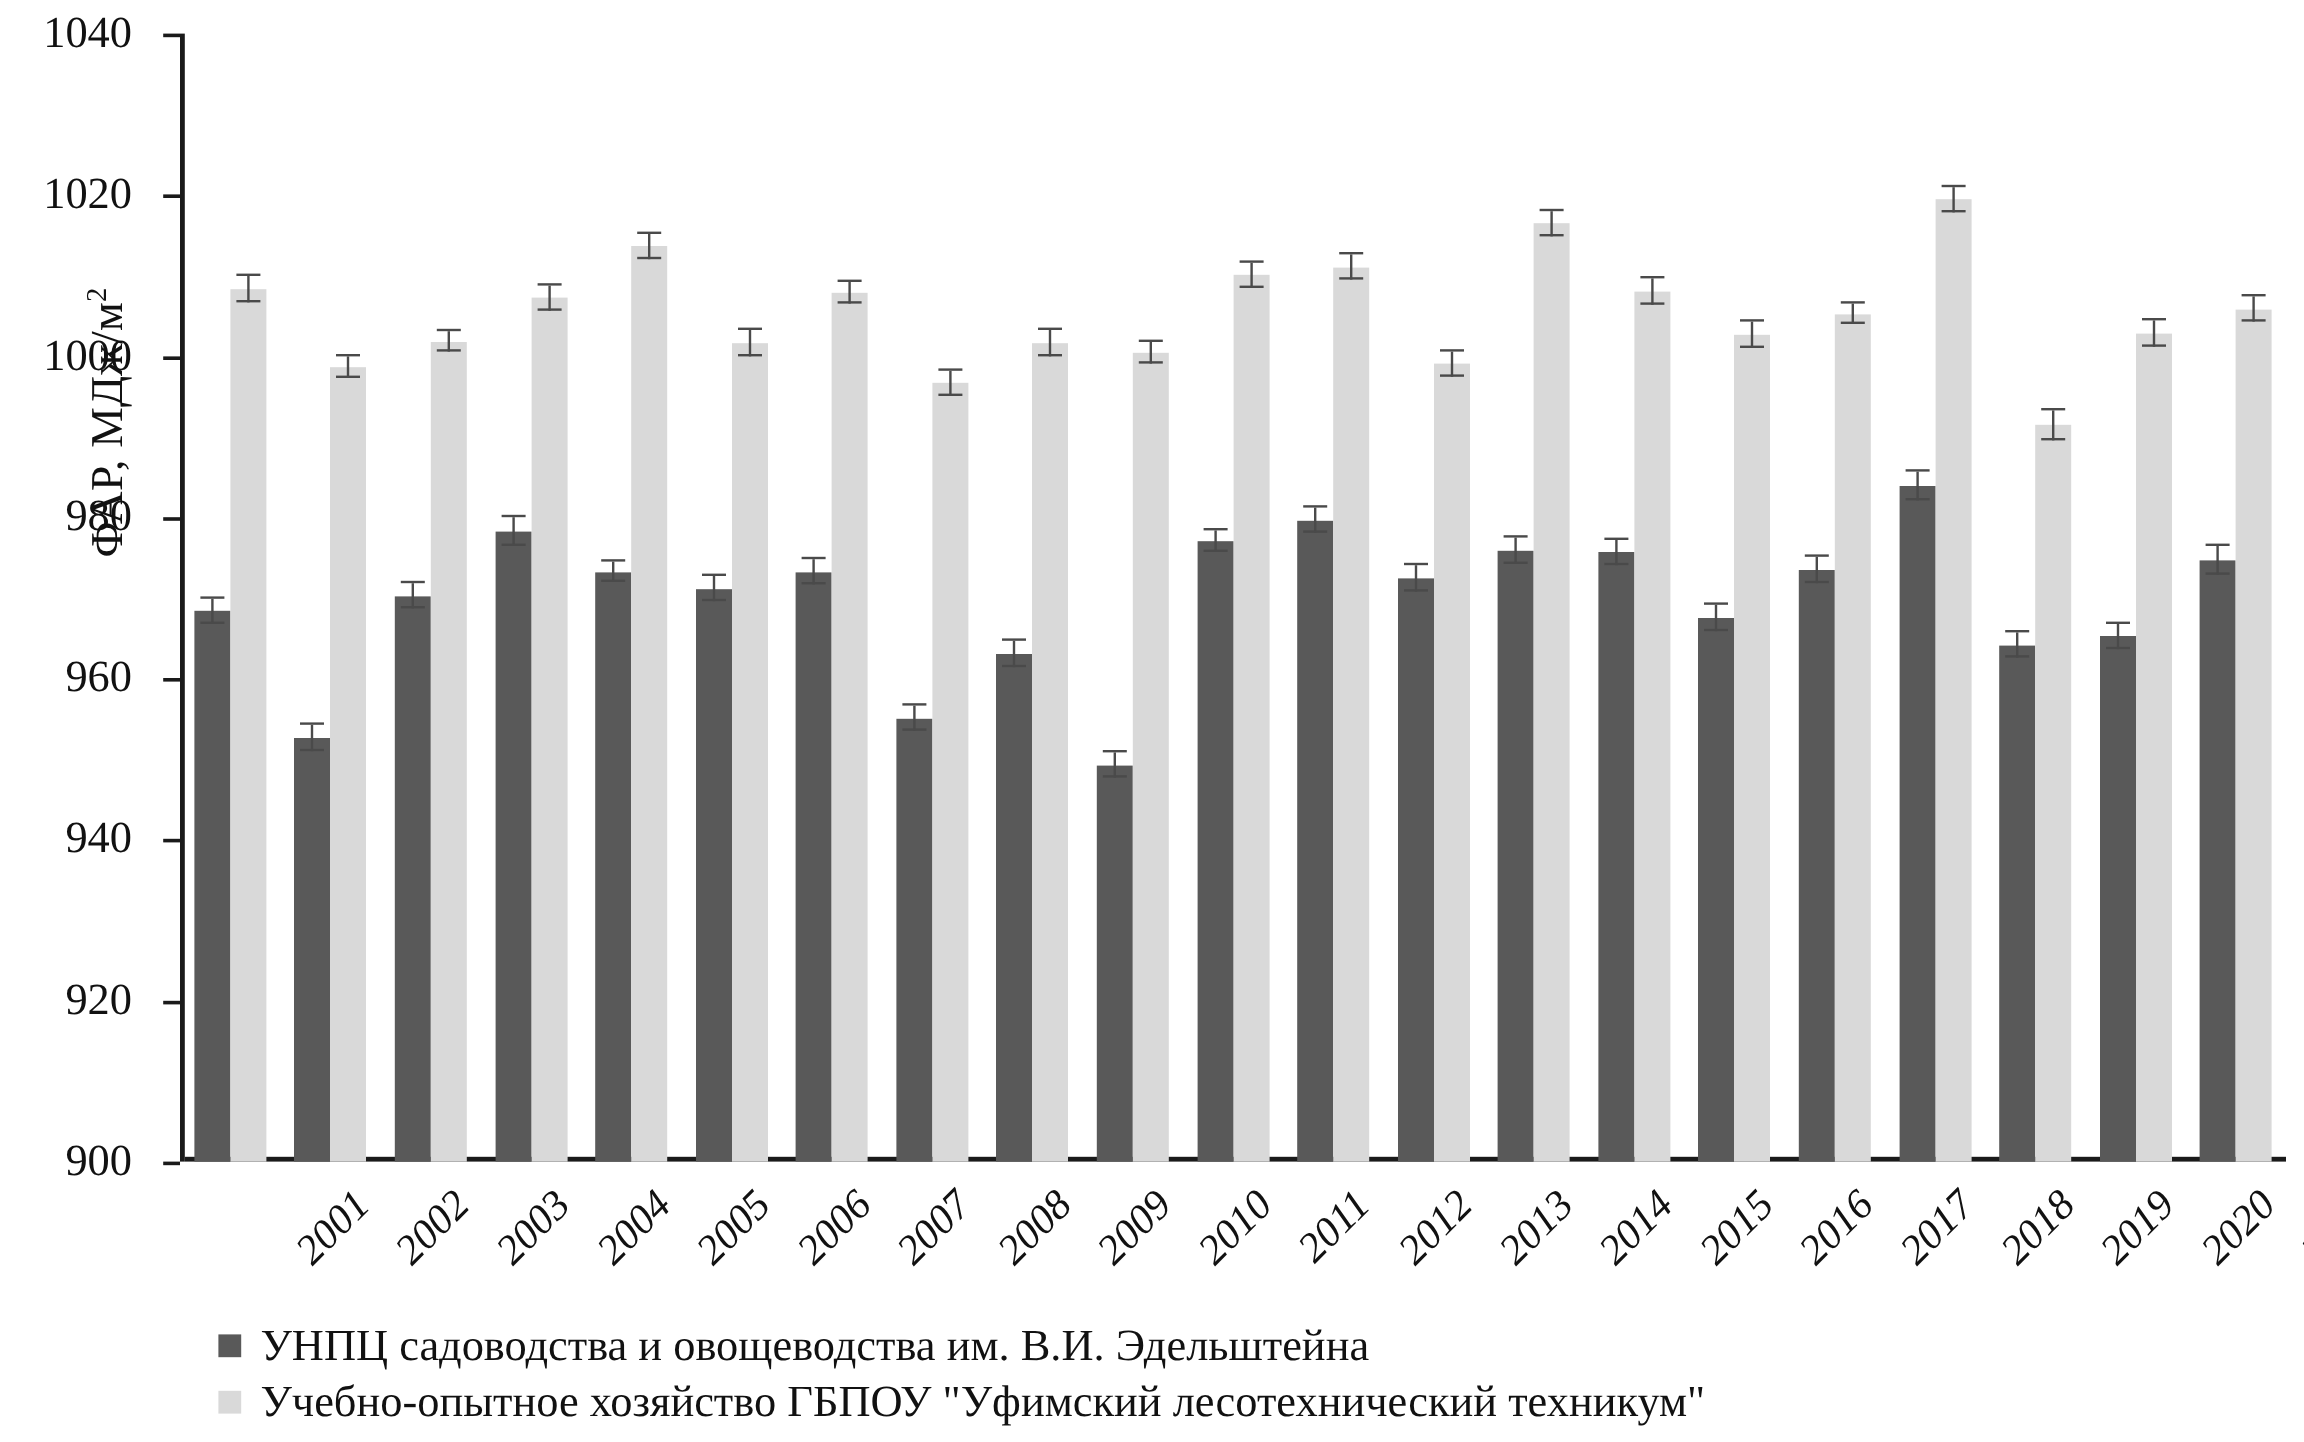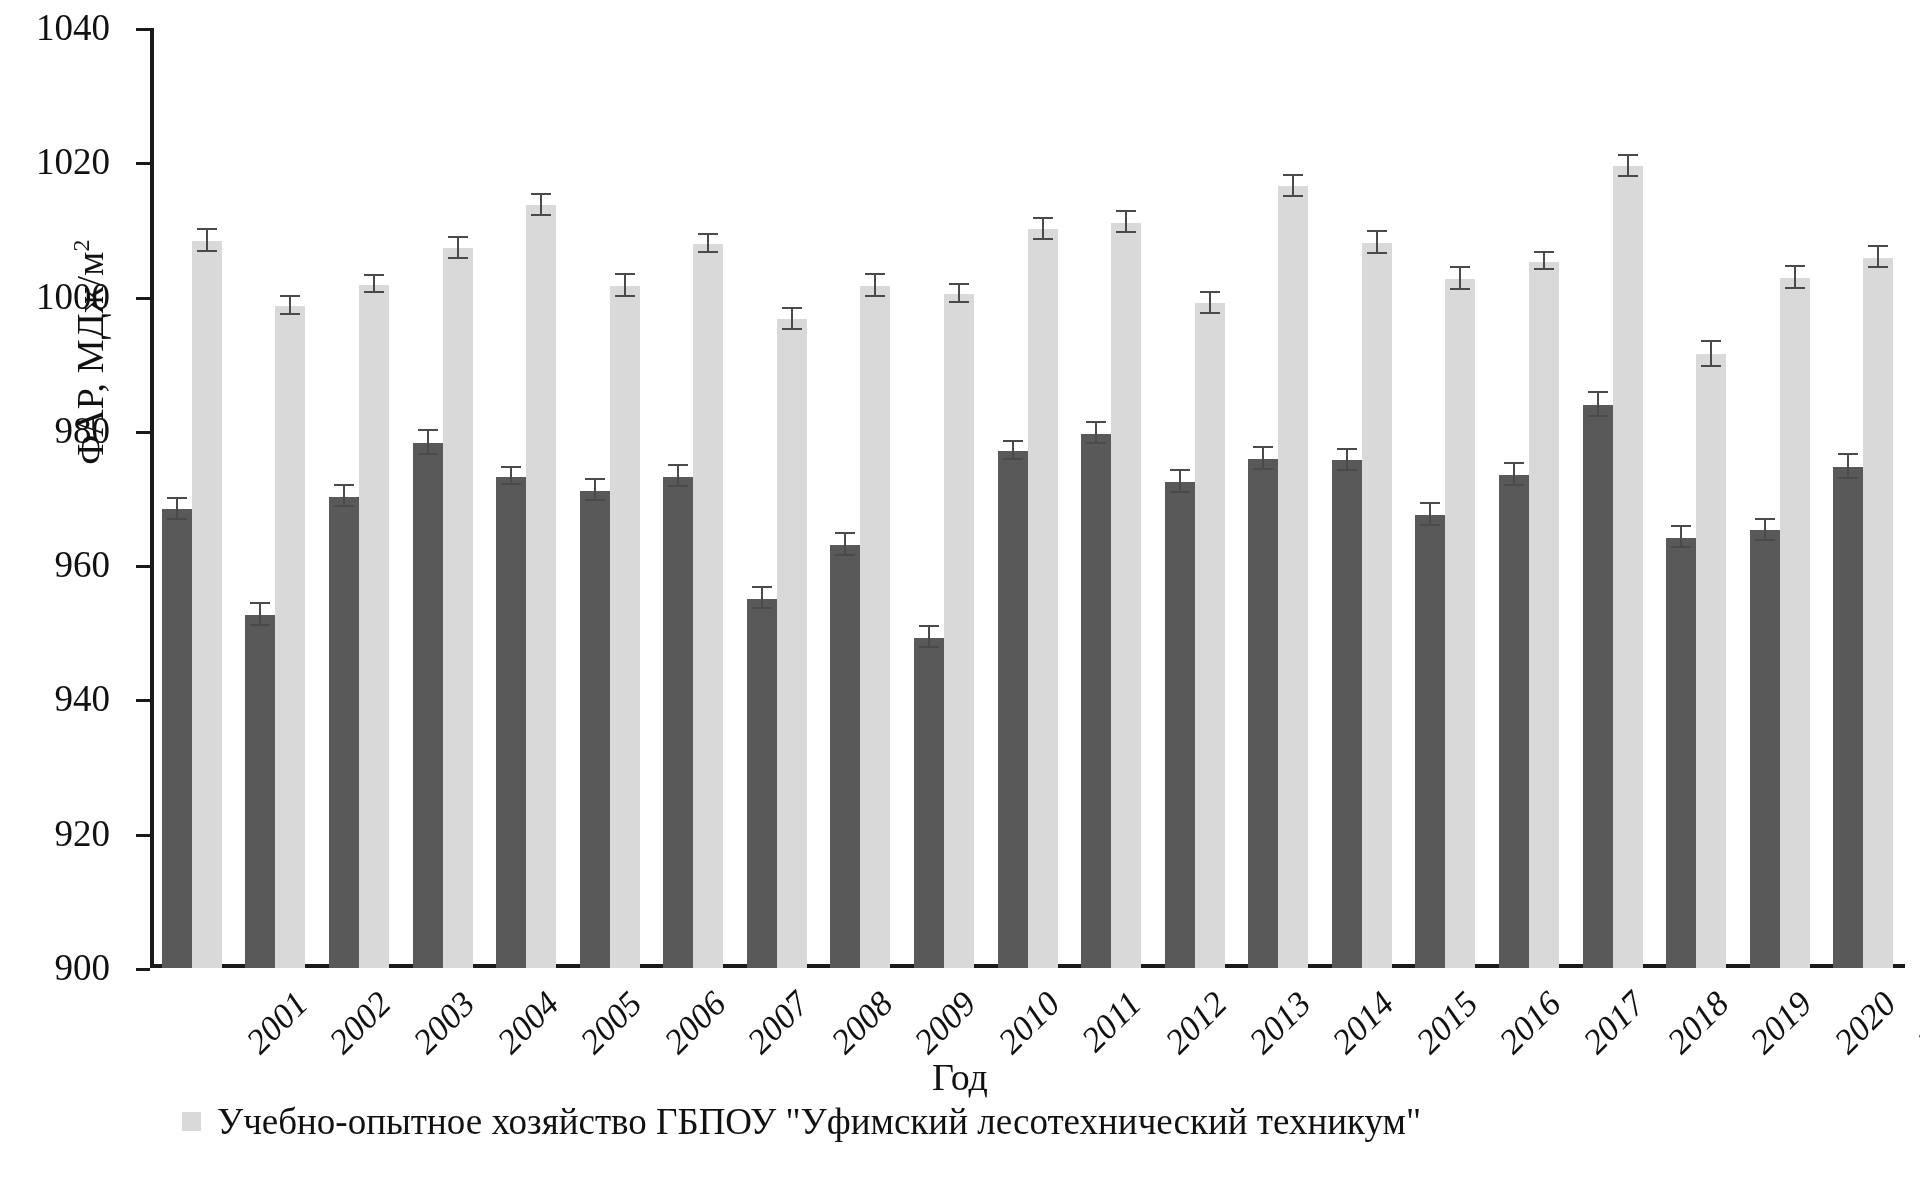"Год" div.x-axis-title { html: <div>Год</div> -> none }
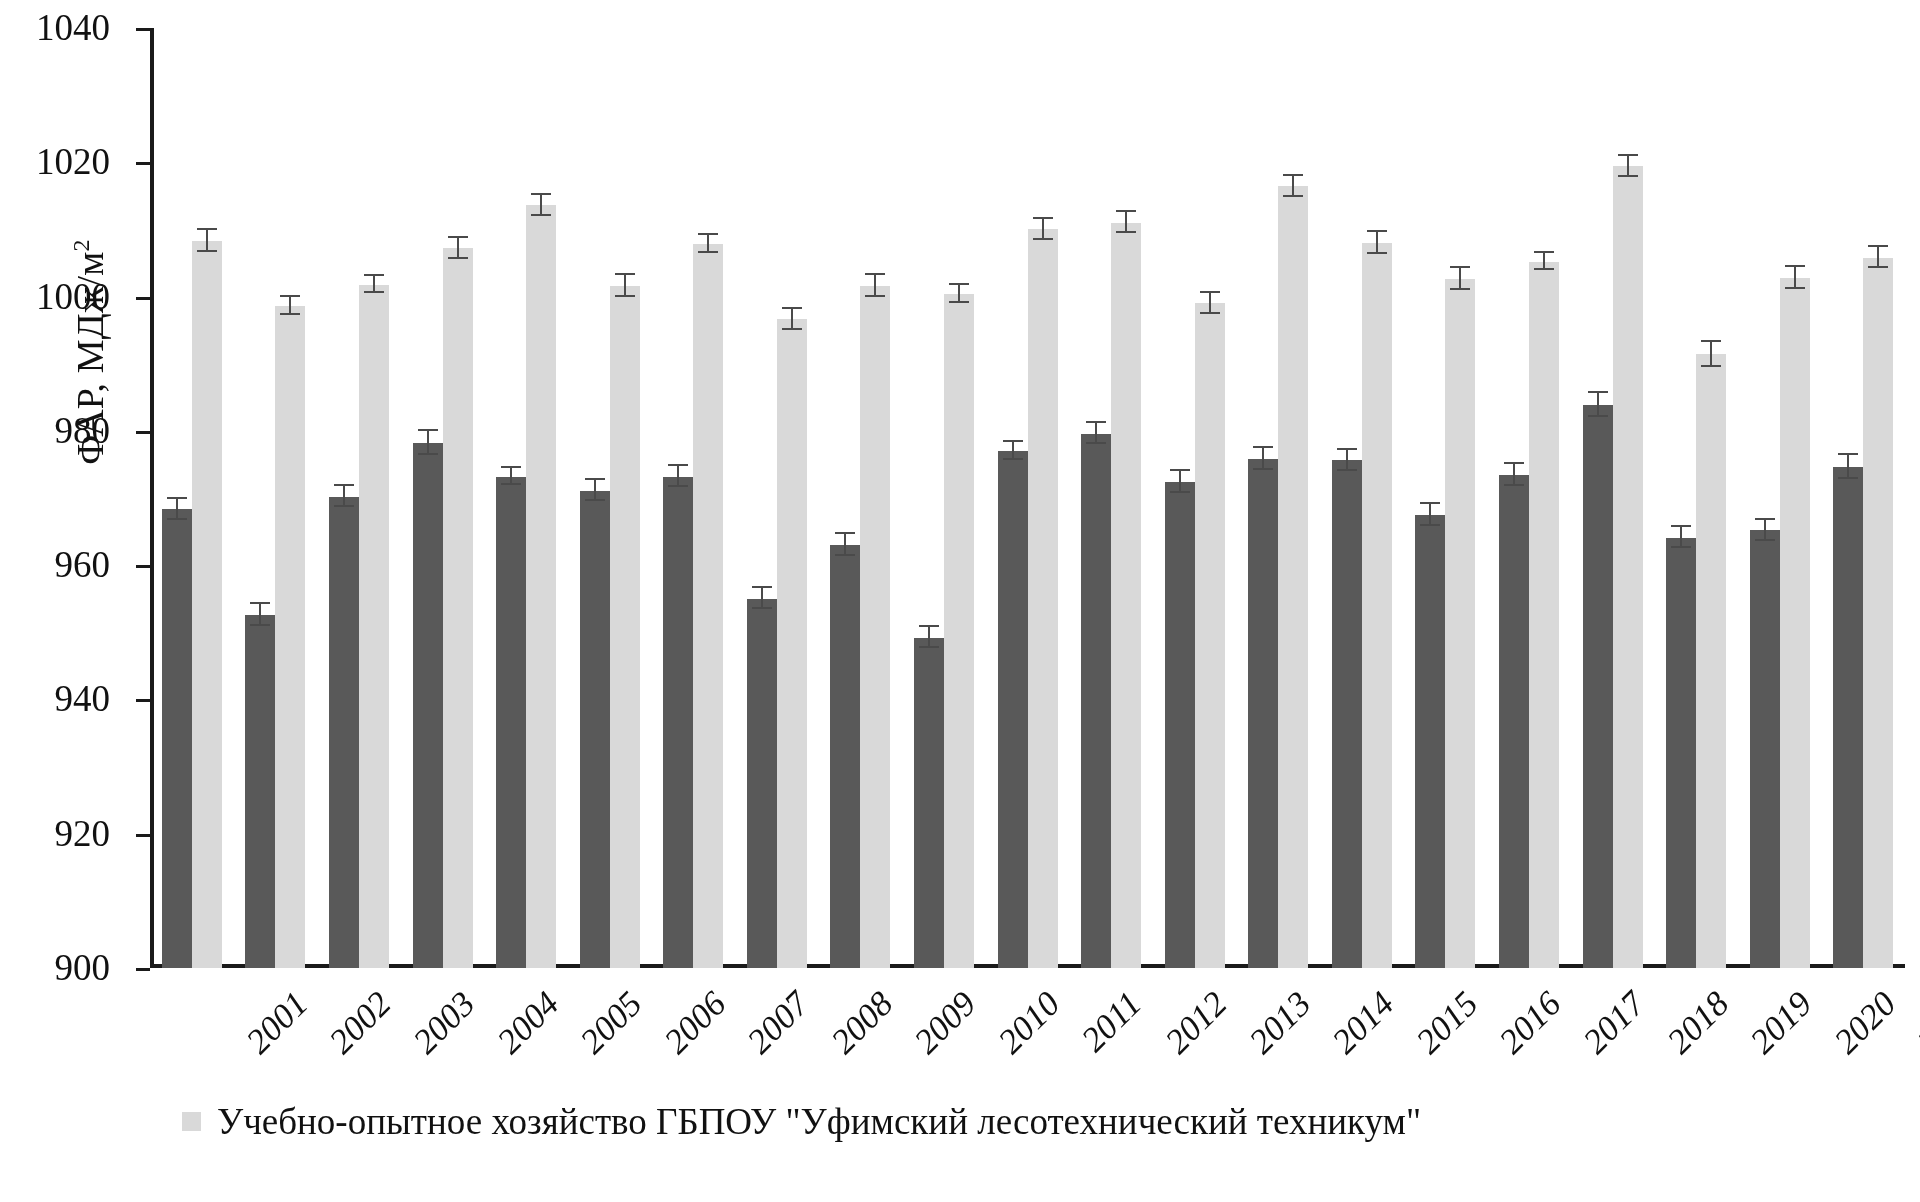"УНПЦ садоводства и овощеводства им." div.legend-row { html: none -> <div> <span></span> <span>УНПЦ садоводства и овощеводства им. В.И. Эдельштейна</span> </div> }
